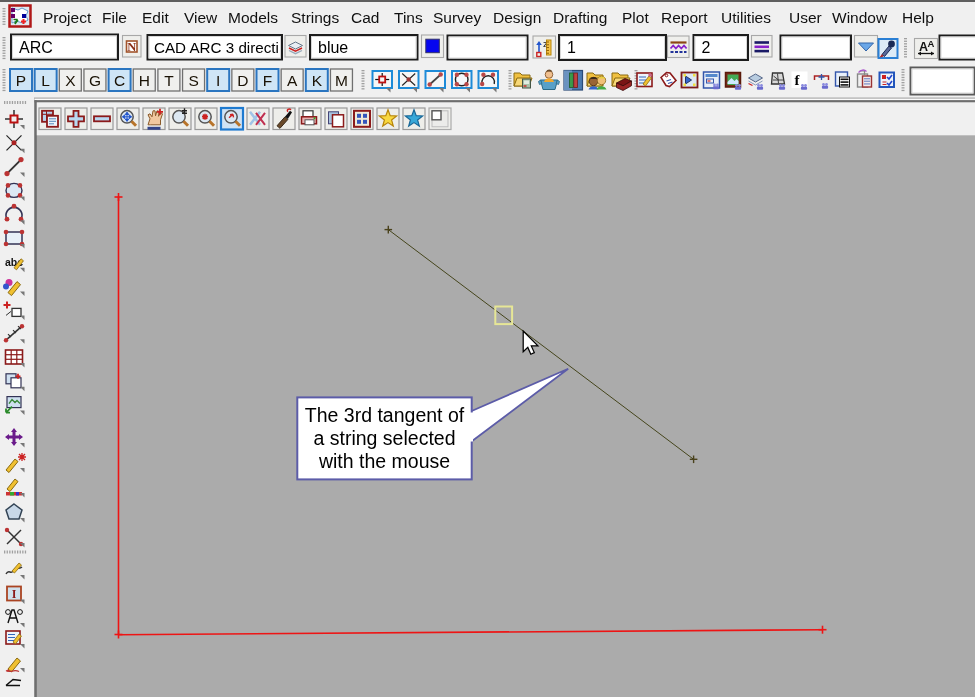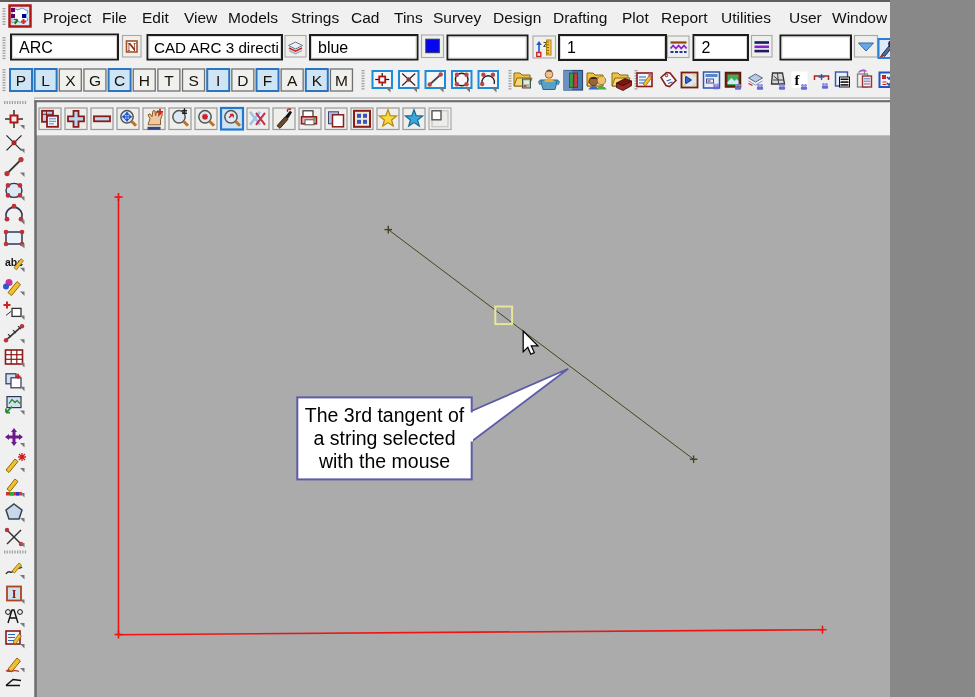"Project" #wrap { width: 890px -> 975px }
